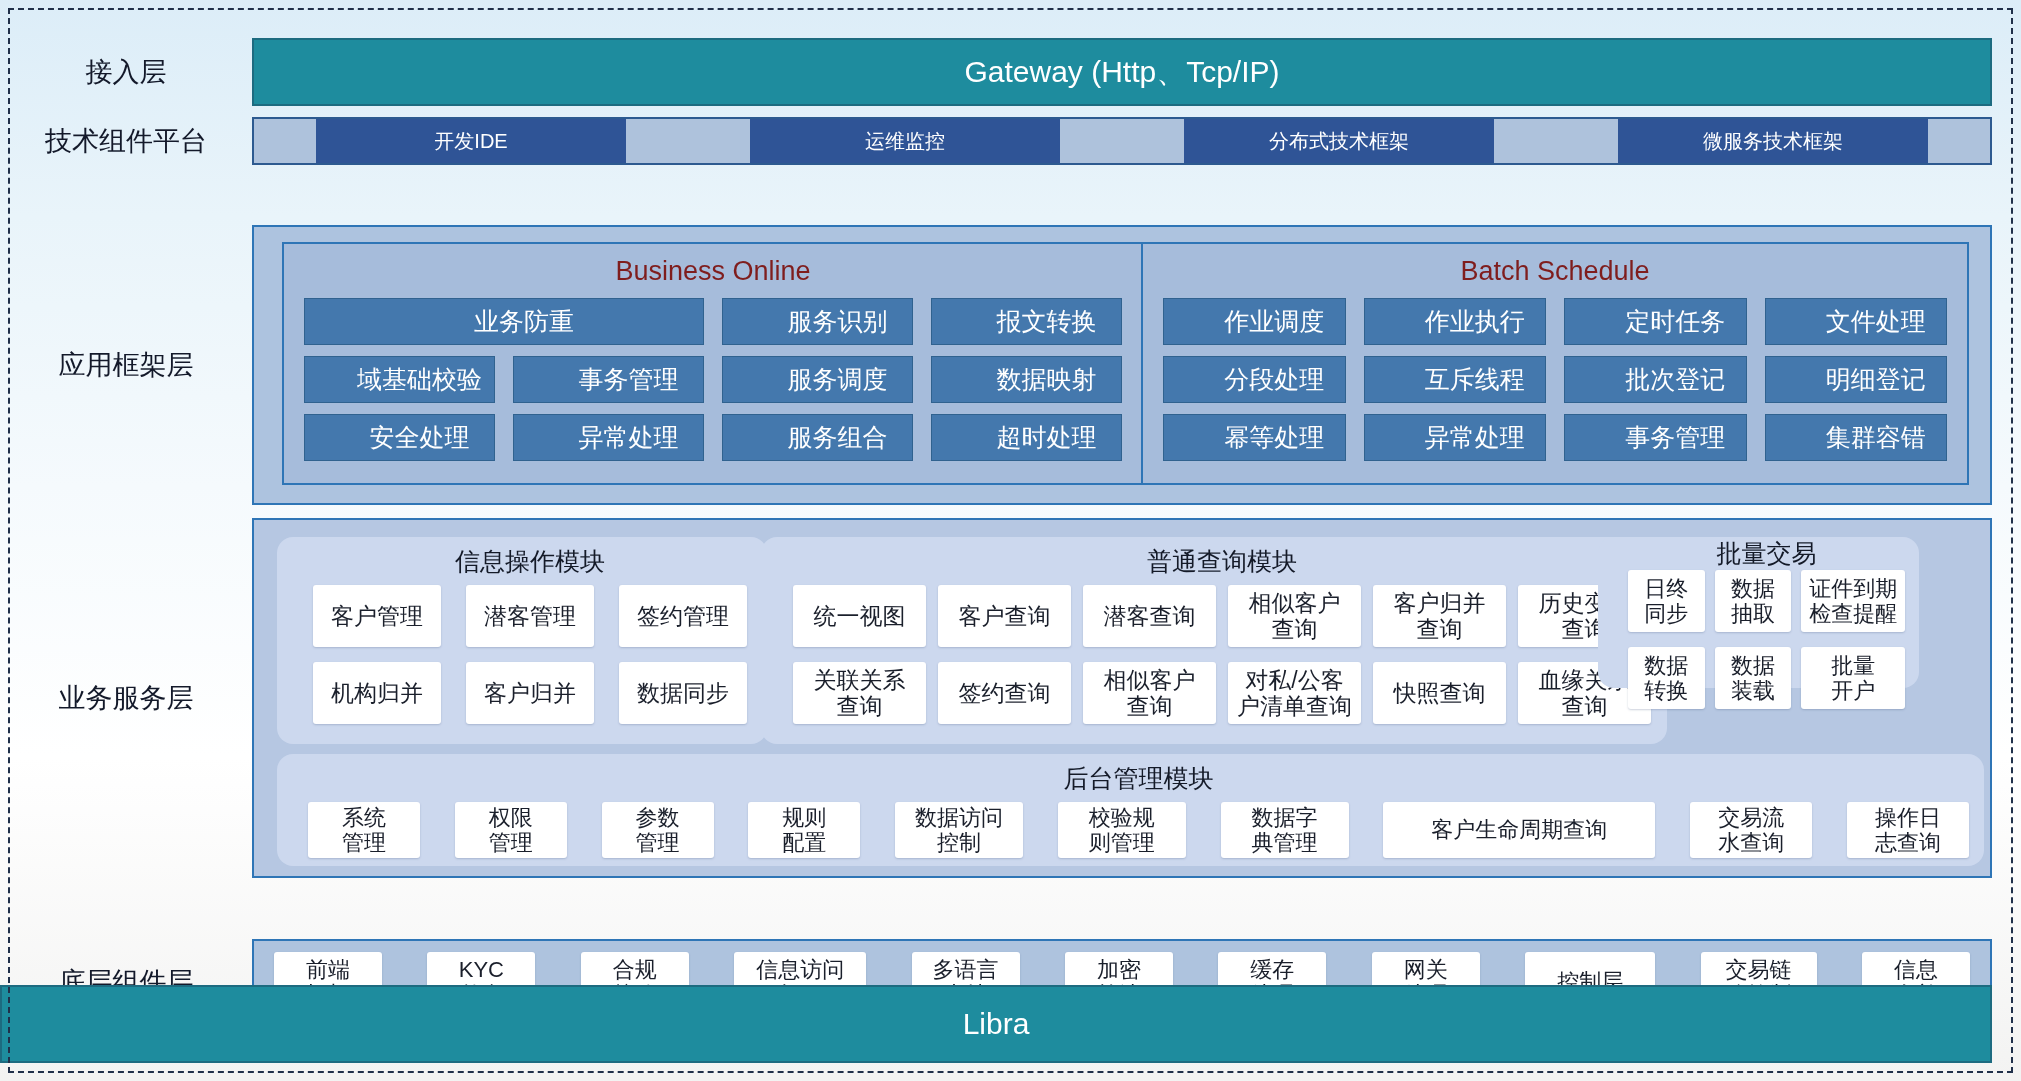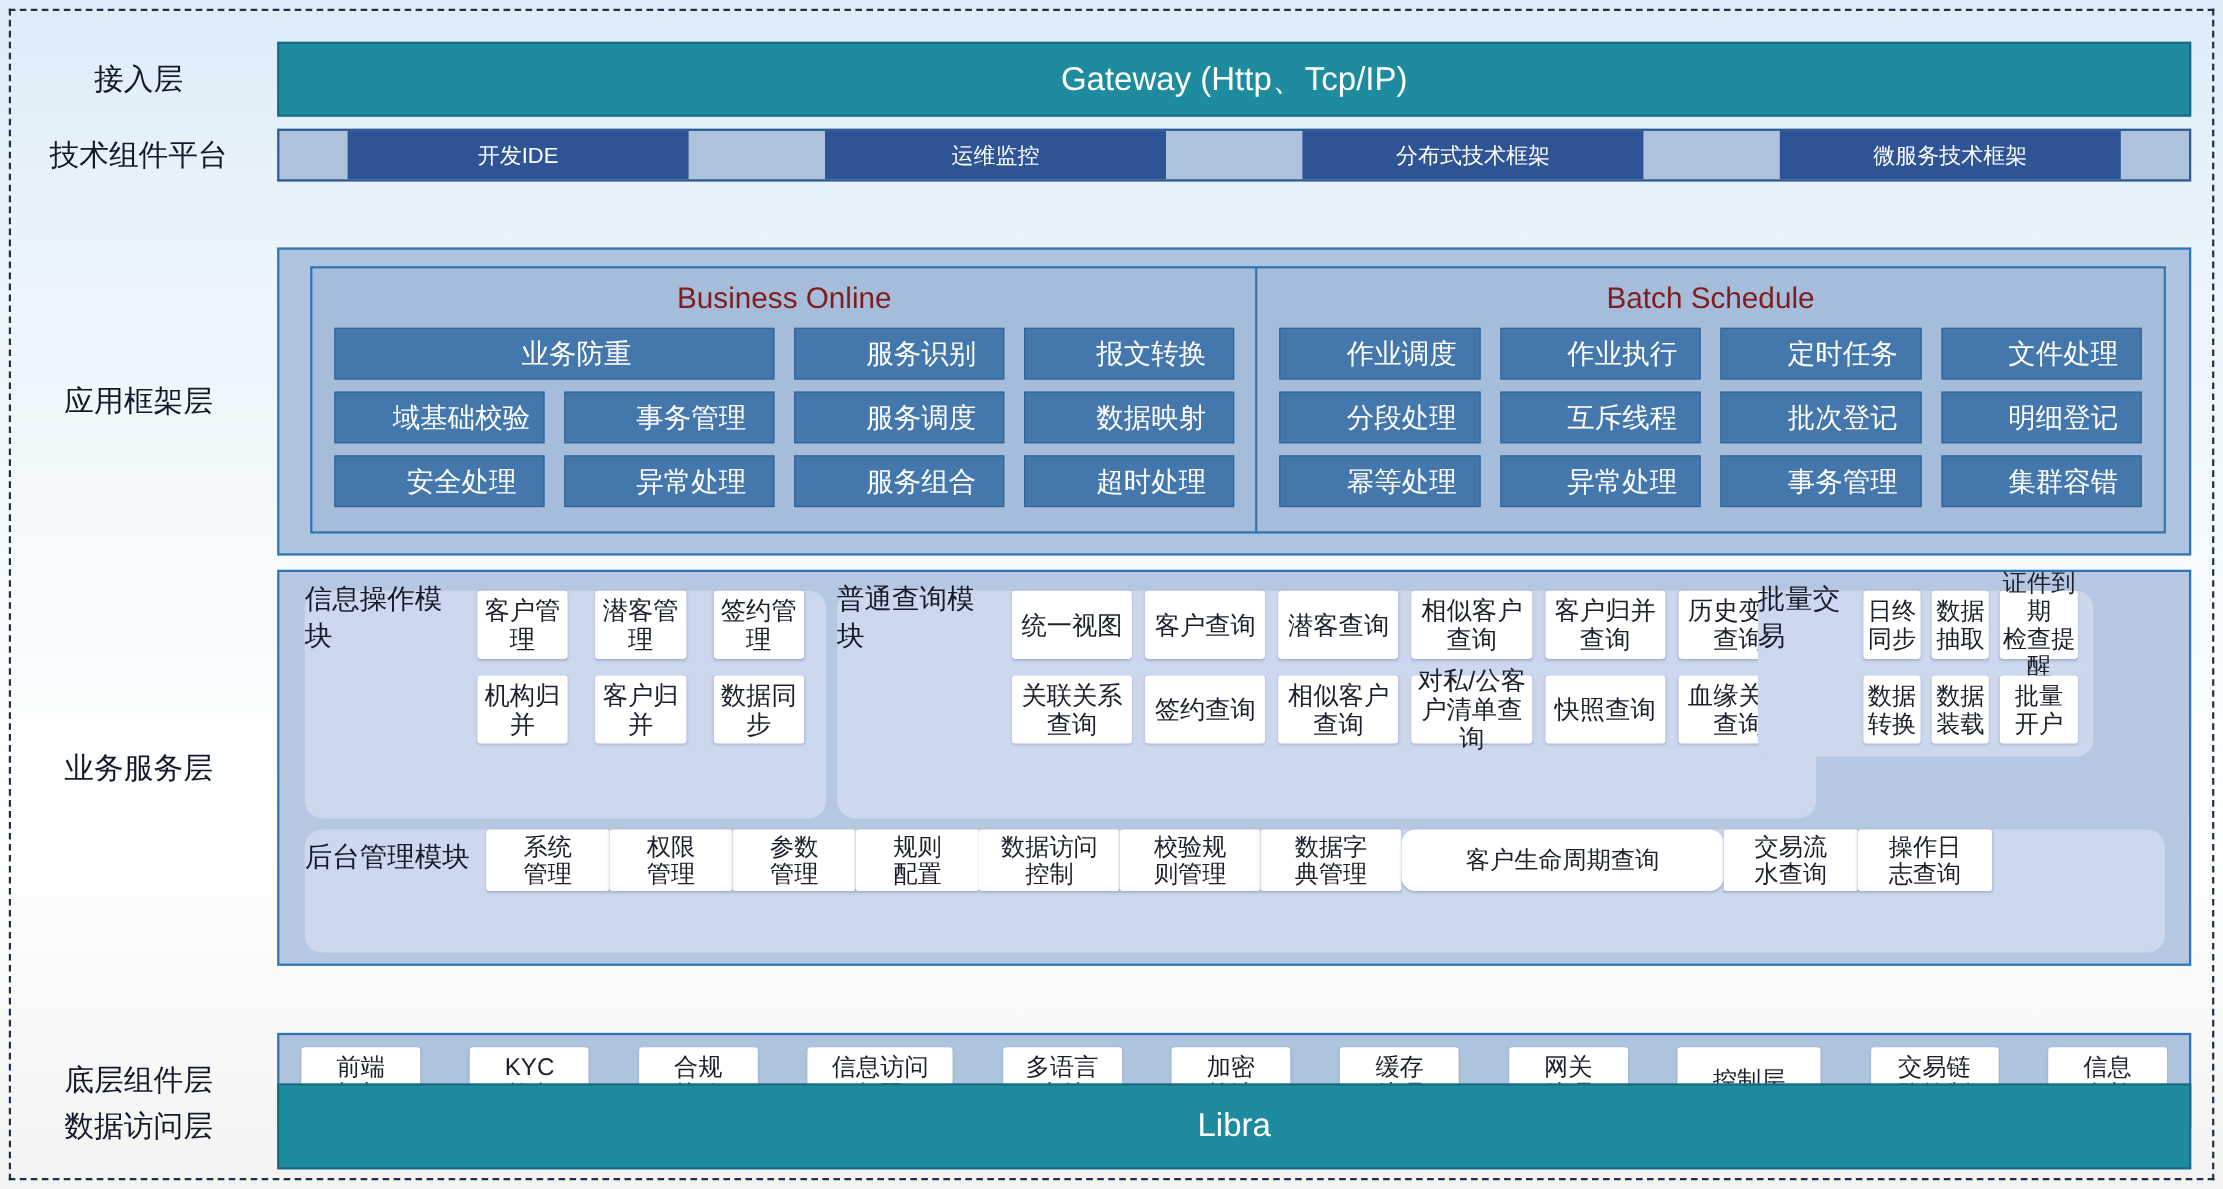"信息操作模块" .sub-panel { flex-direction: row -> column; padding-left: none -> 16px }
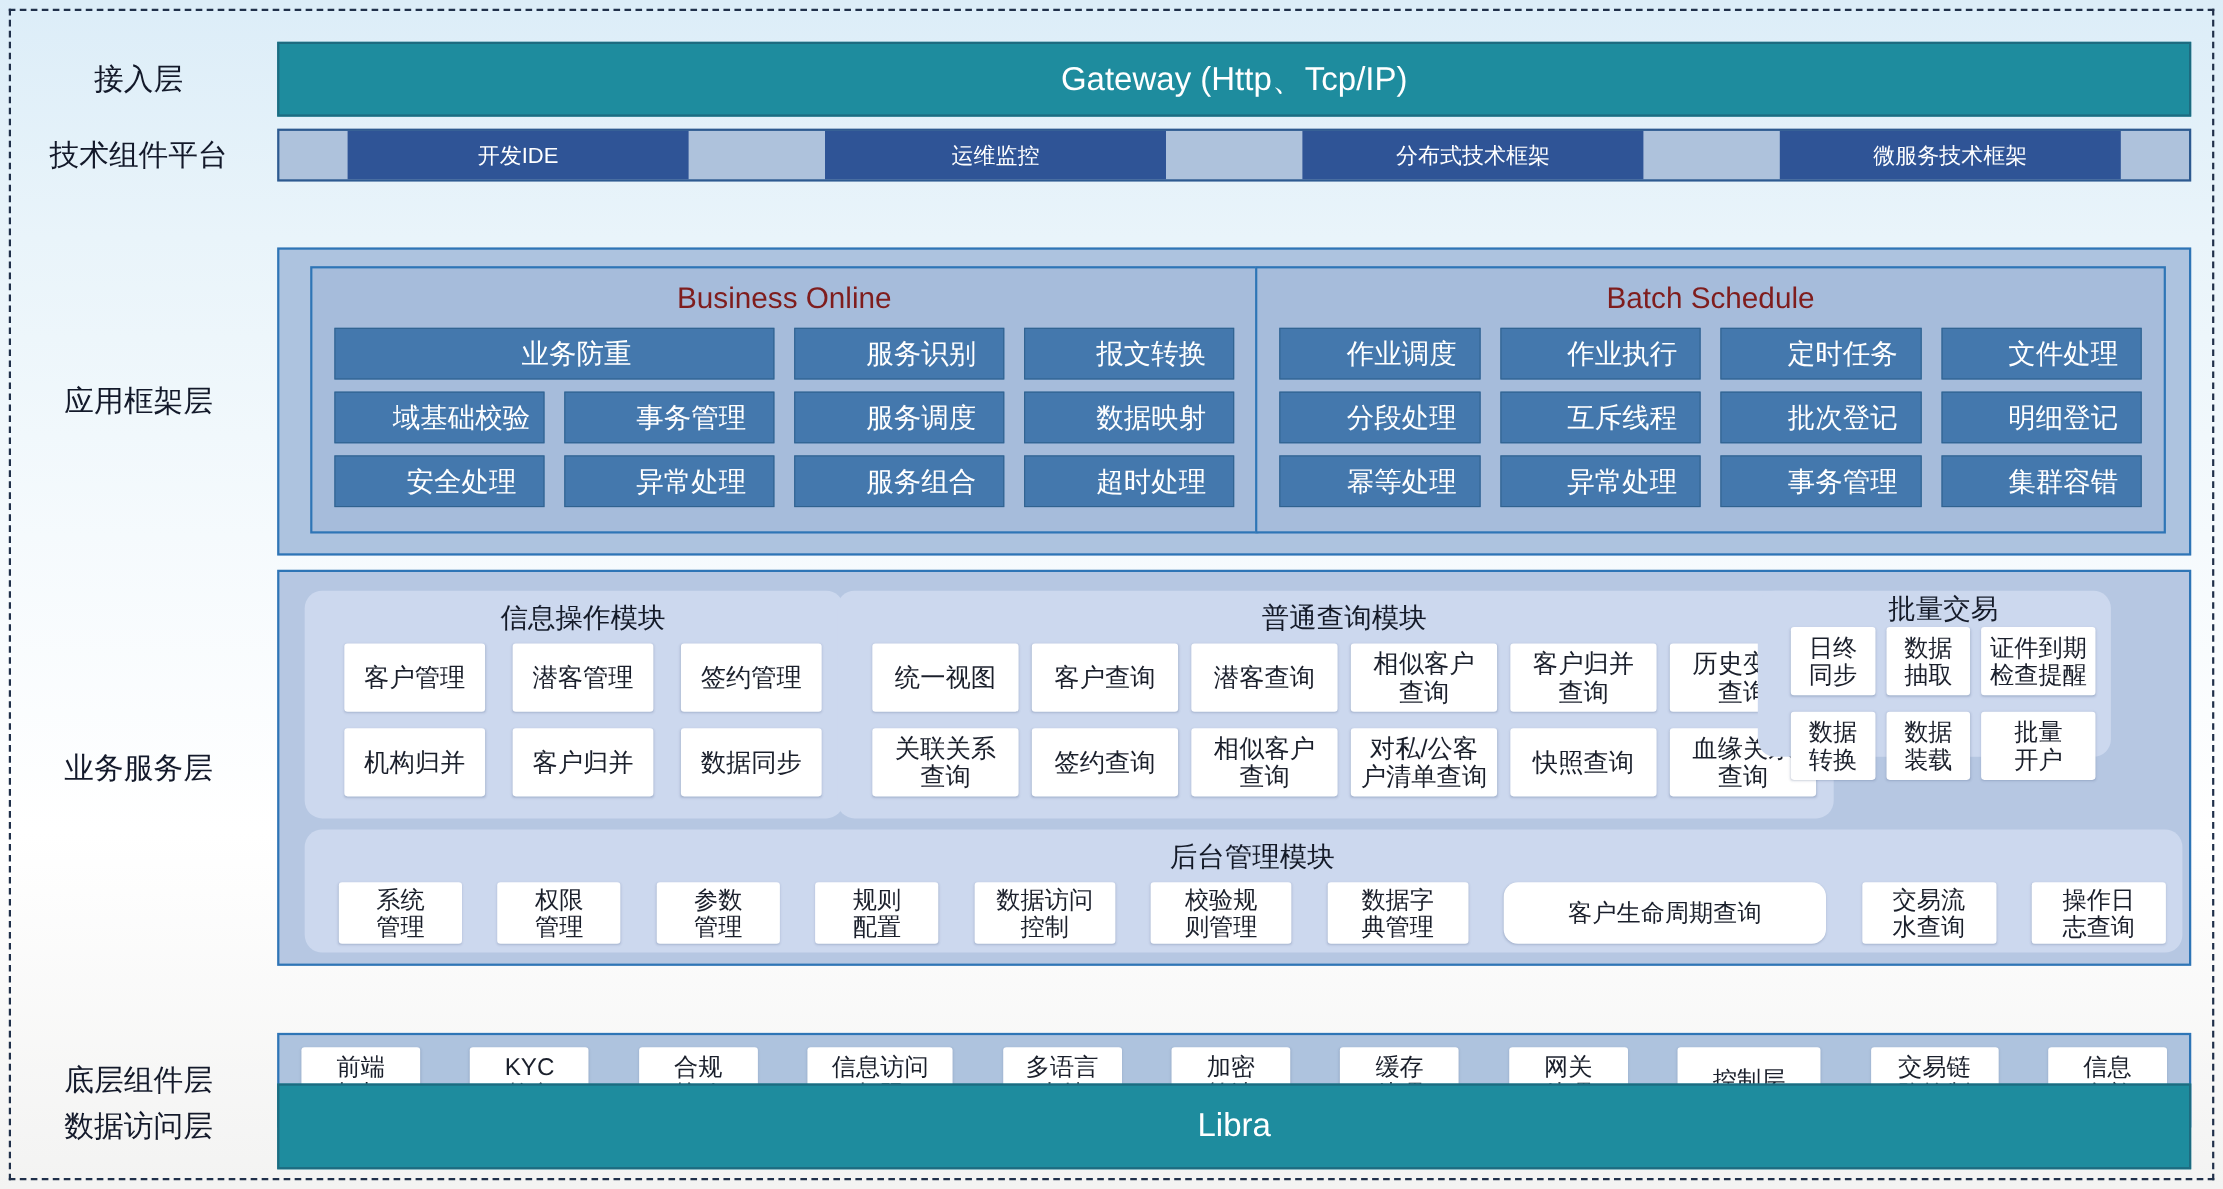"客户生命周期查询" .aw-lg { border-radius: 13px -> none; width: 293px -> 272px }
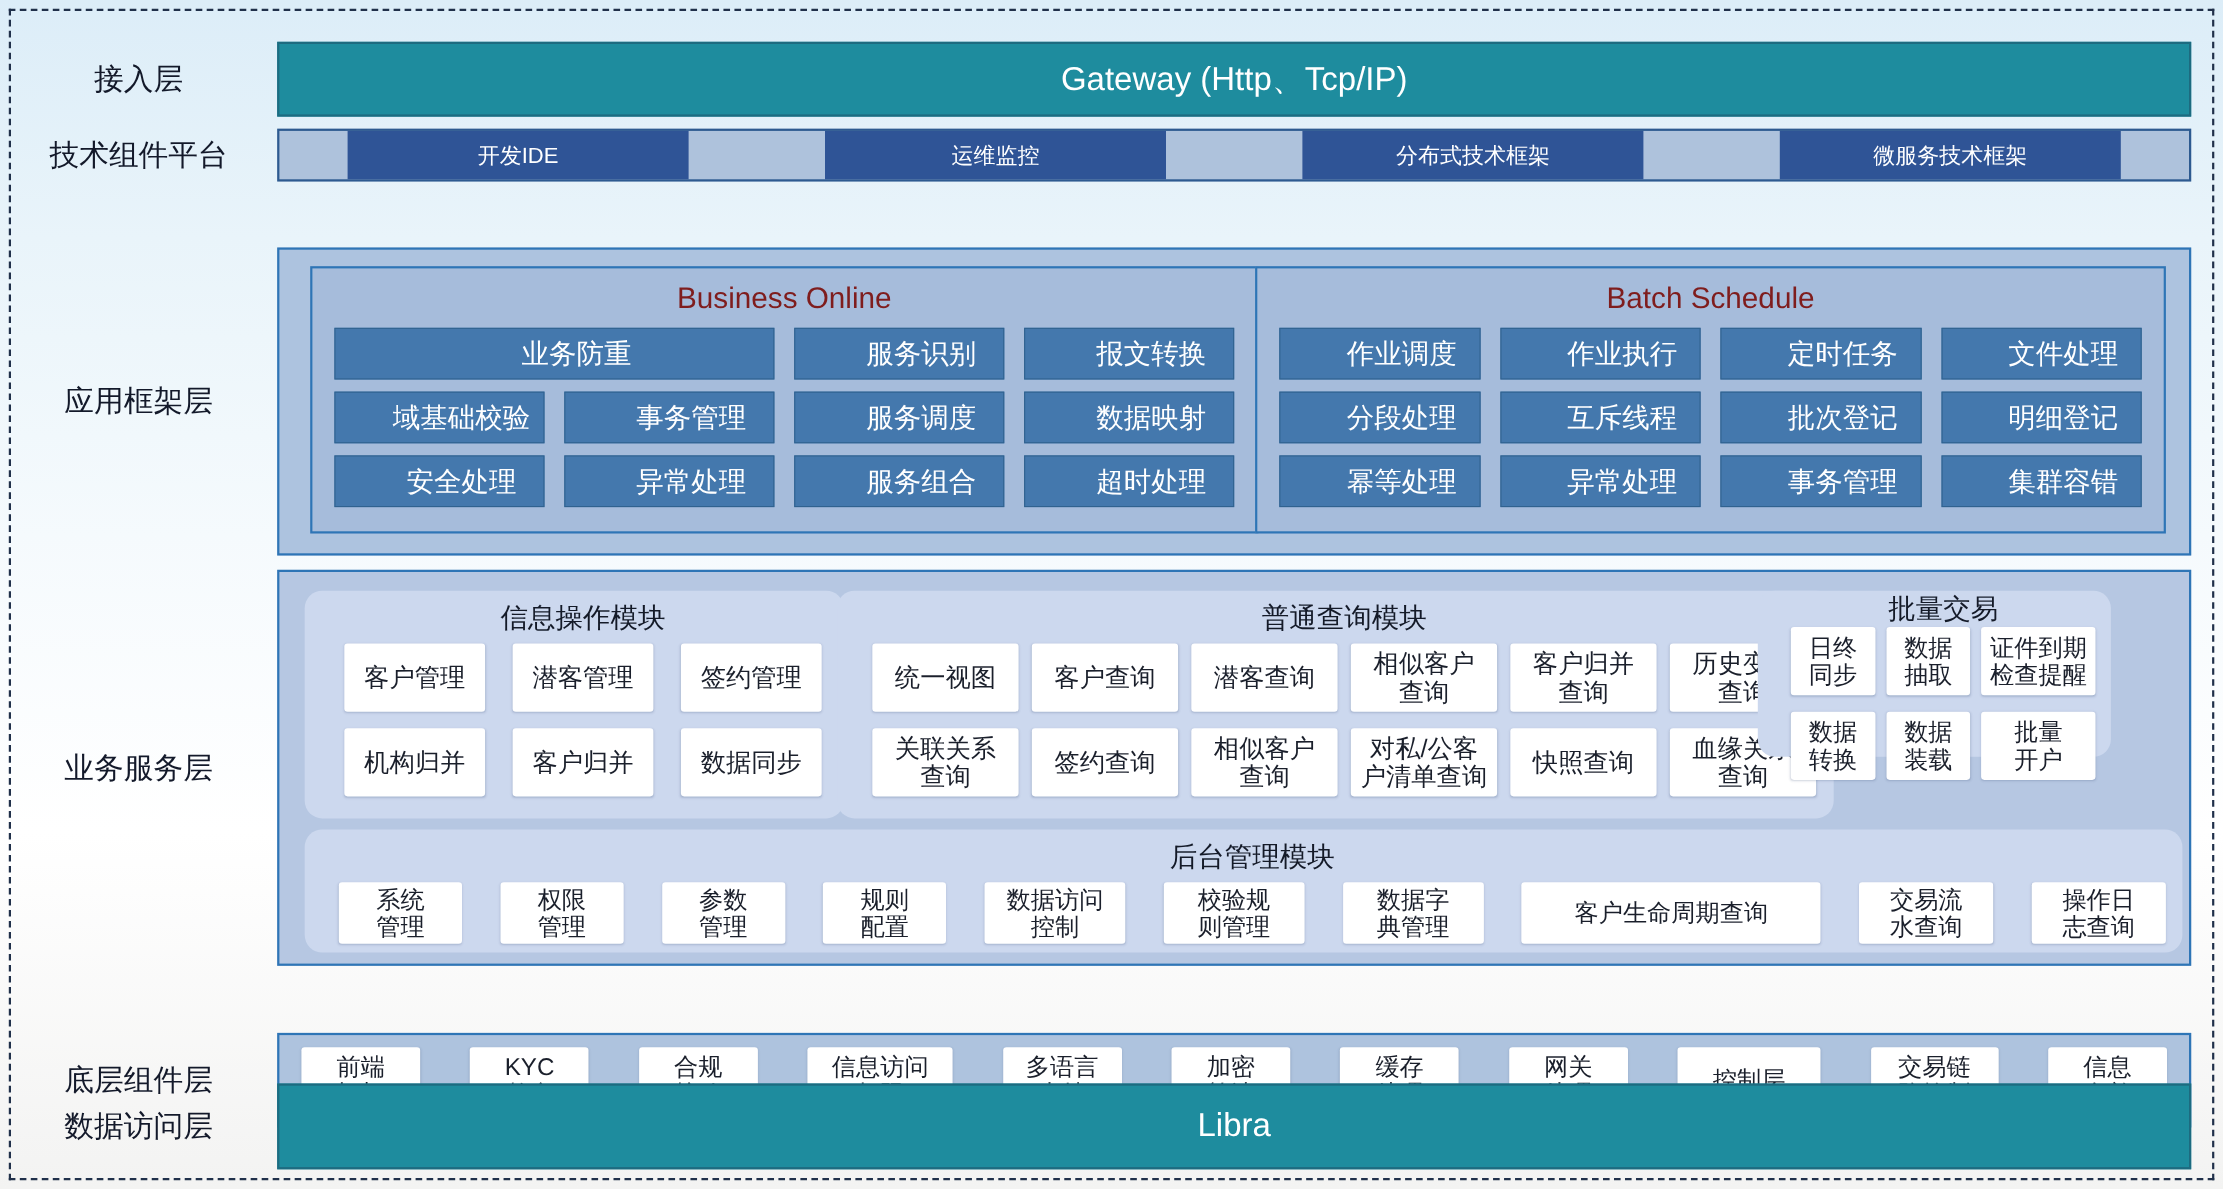"数据访问层" div.gutter { html: <div>数据访问层</div> -> none }
